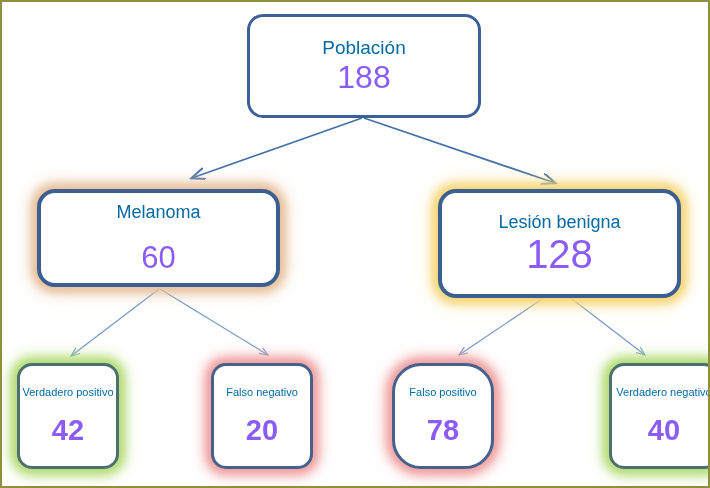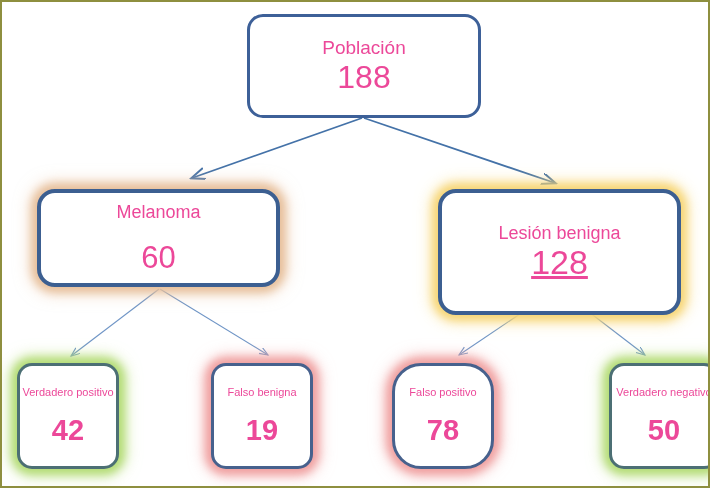"Población" .node .label { color: #ec4899 -> #0369a1 }
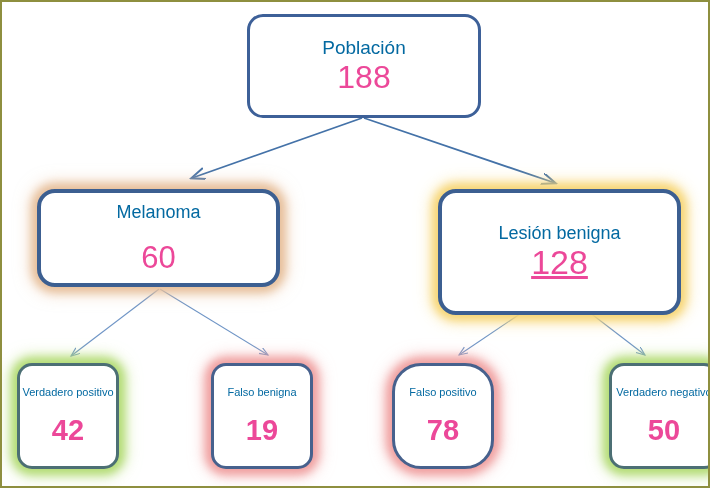"188" .node .value { color: #ec4899 -> #8b5cf6 }
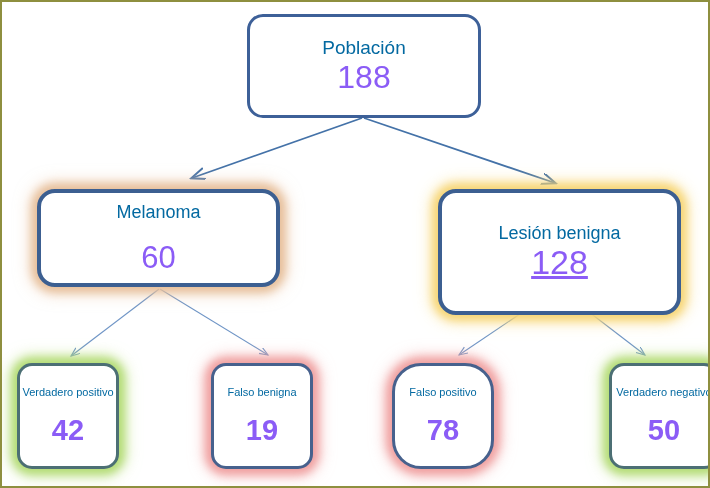"Lesión benigna" #node-lesion { height: 126px -> 109px }
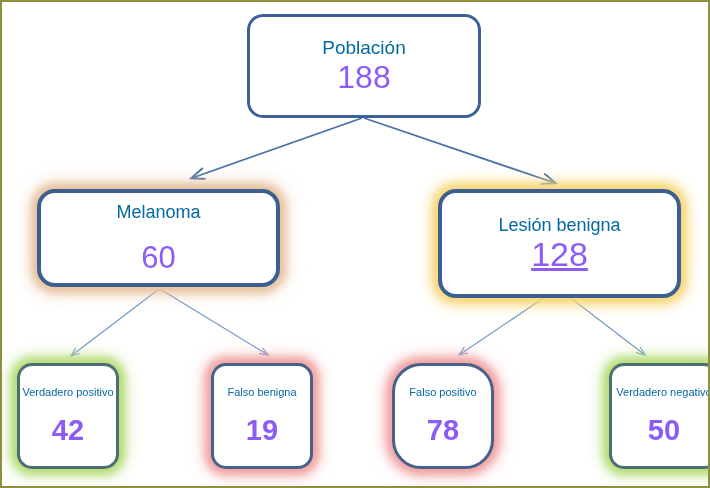"128" #node-lesion .value { font-size: 34px -> 40px; text-decoration: underline -> none }
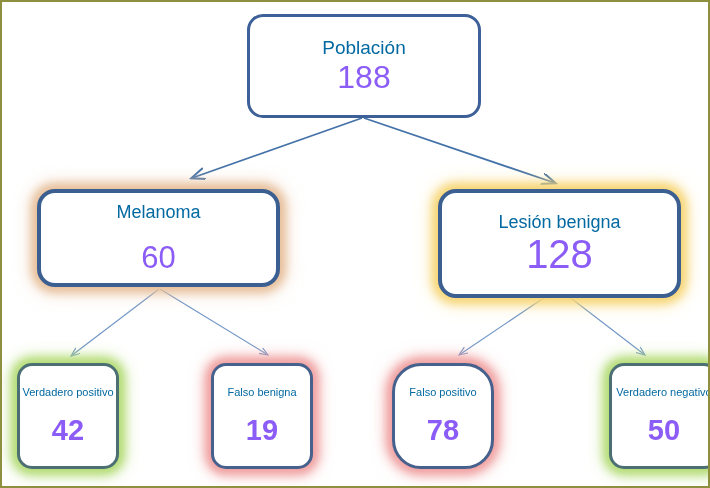"Falso benigna" div.label { text: benigna -> negativo }
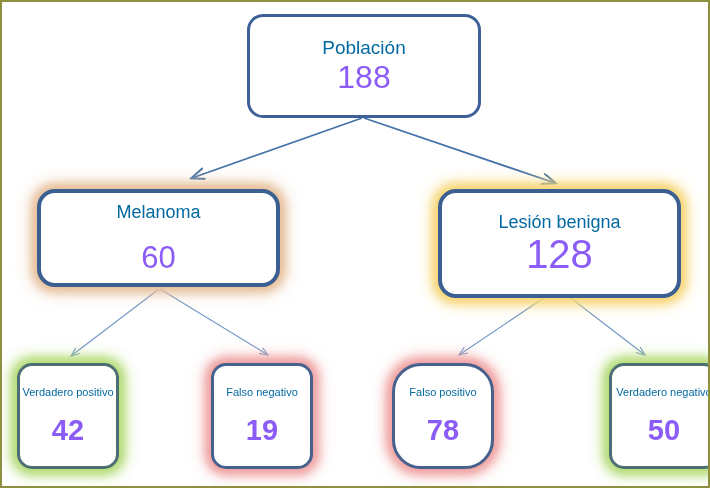"19" div.value { text: 19 -> 20 }
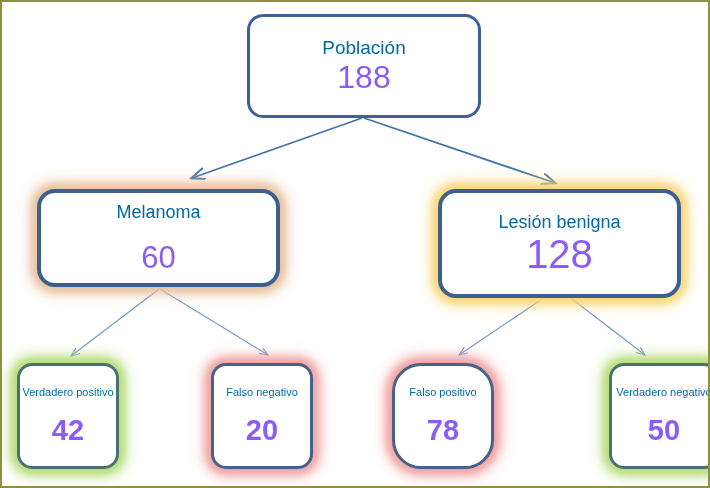"50" div.value { text: 50 -> 40 }
